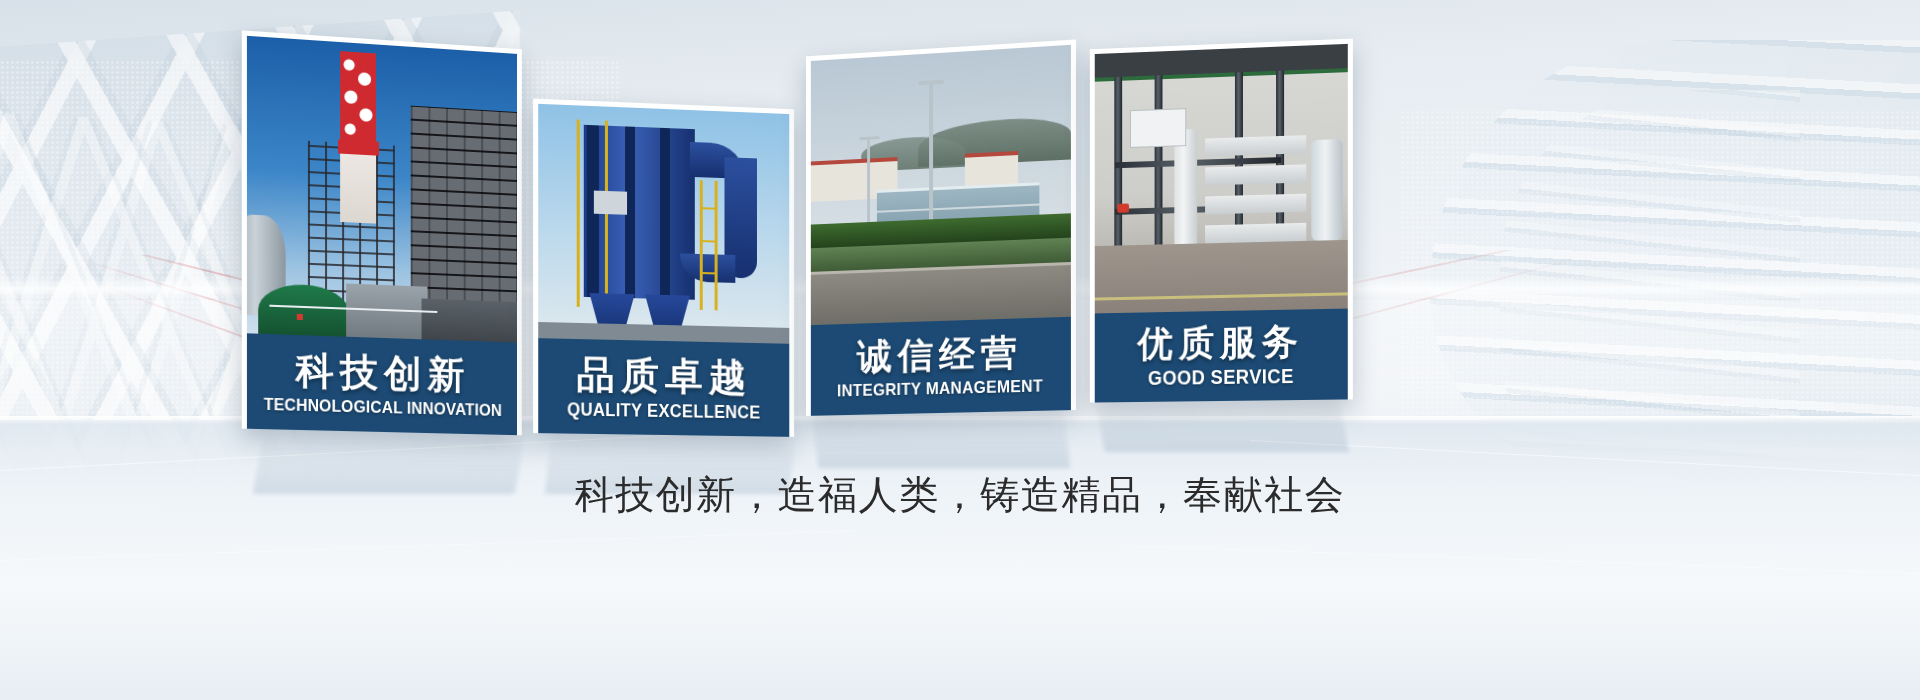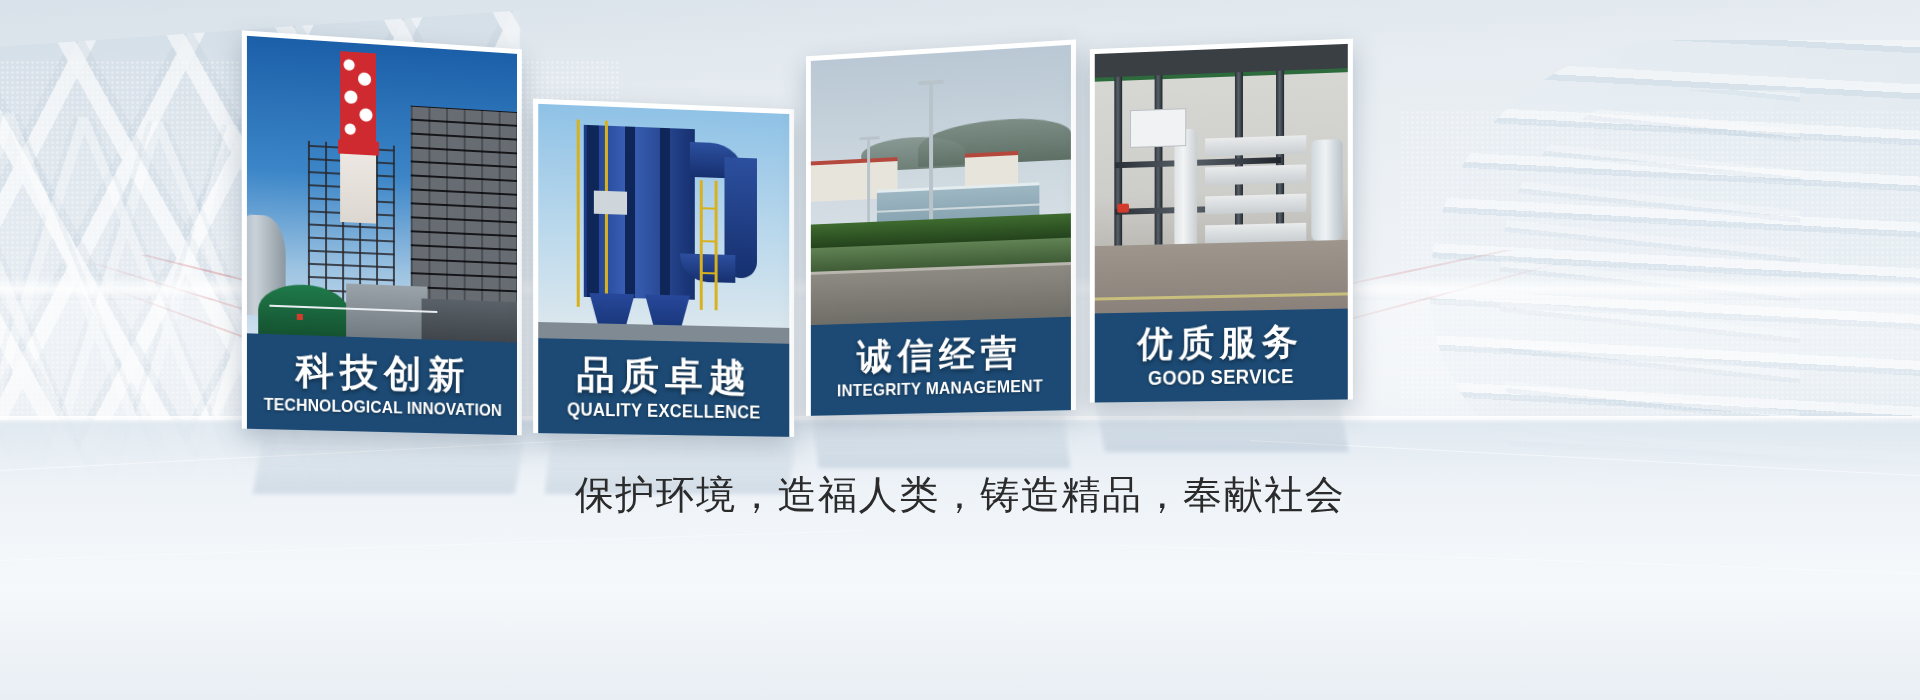"保护环境，造福人类，铸造精品，奉献社会" div.tagline { text: 保护环境 -> 科技创新 }
